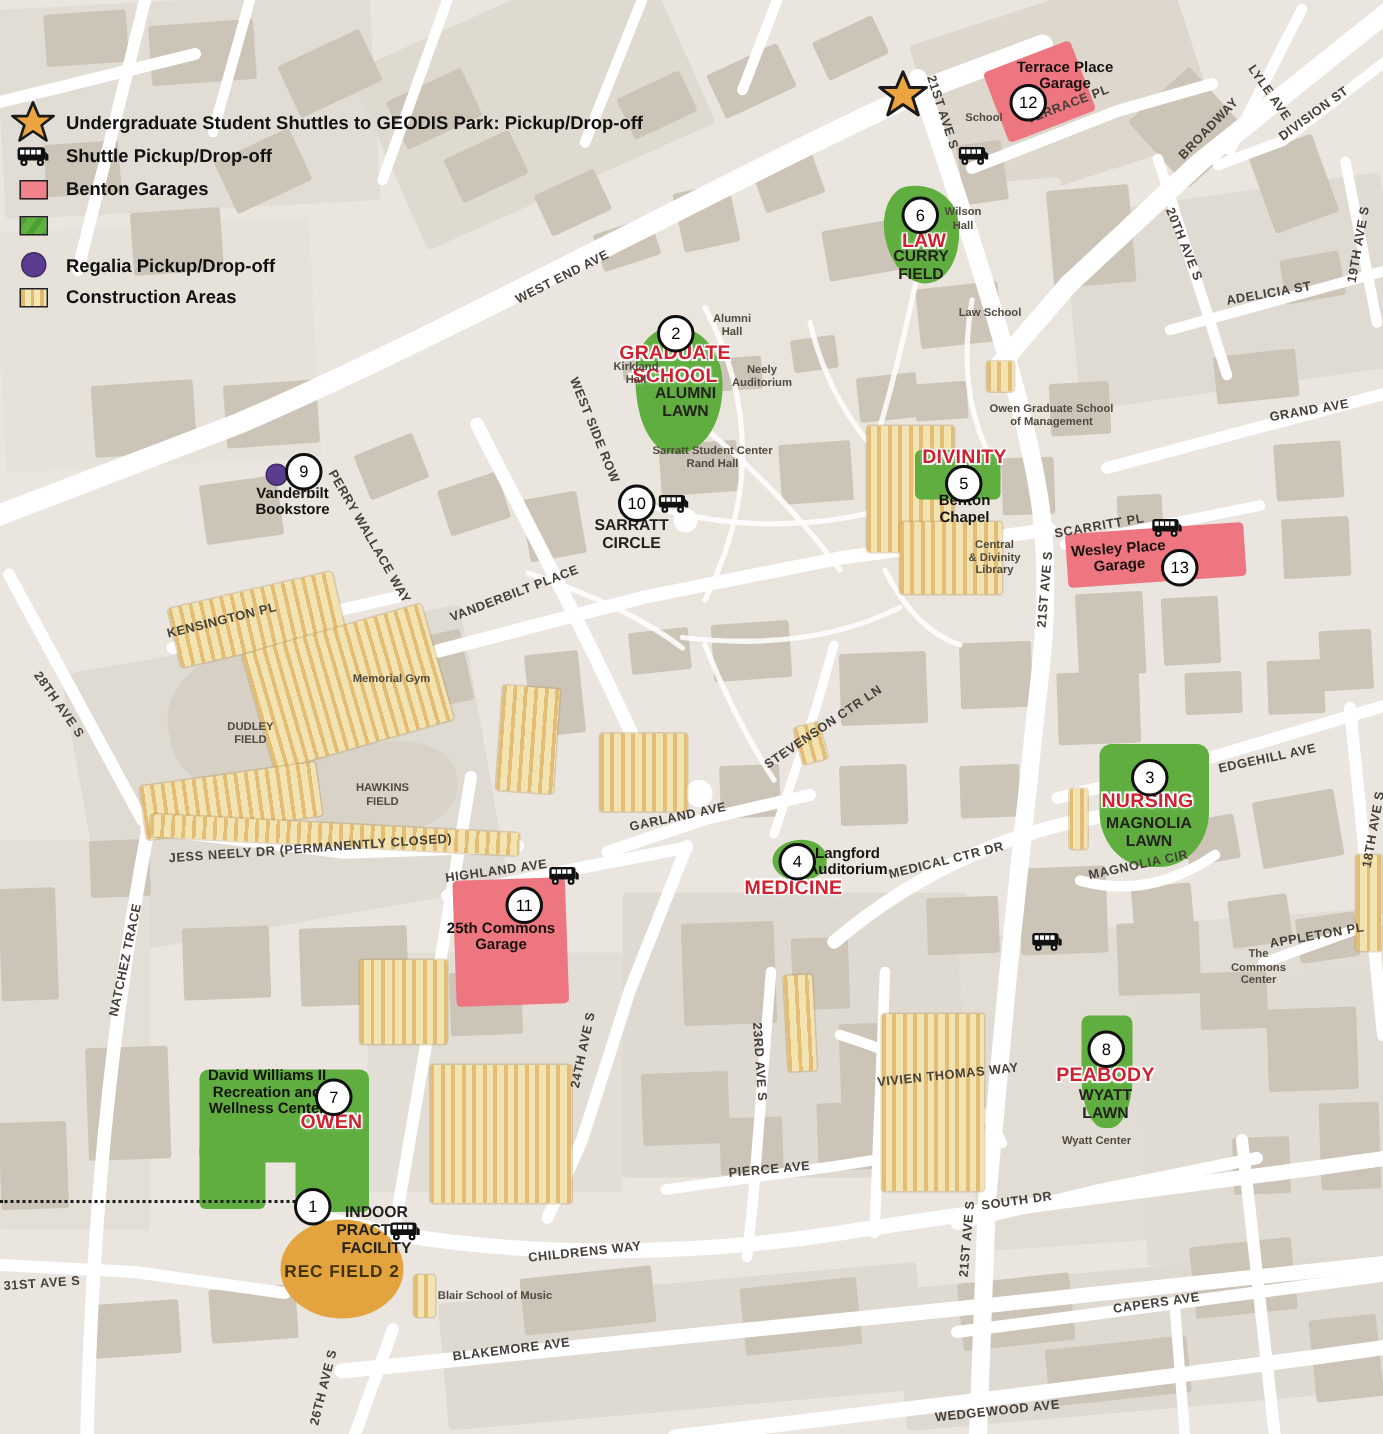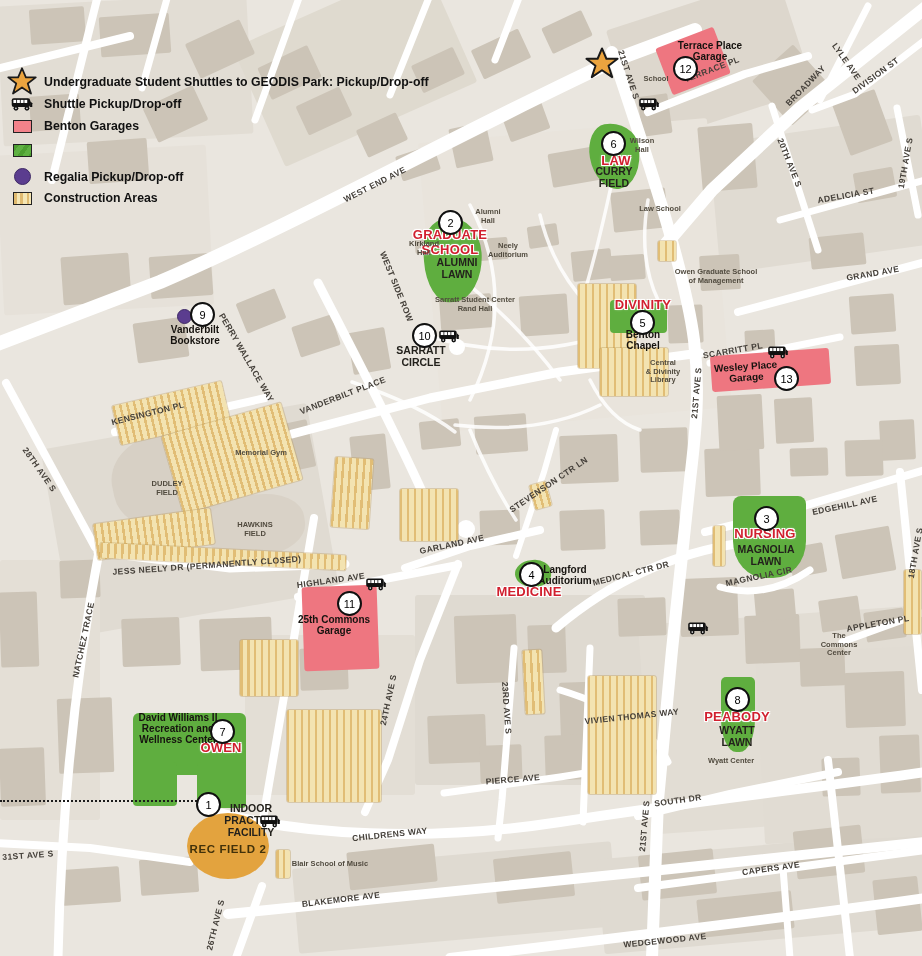"Owen Graduate School" div.lbl { left: 716px -> 701px }
